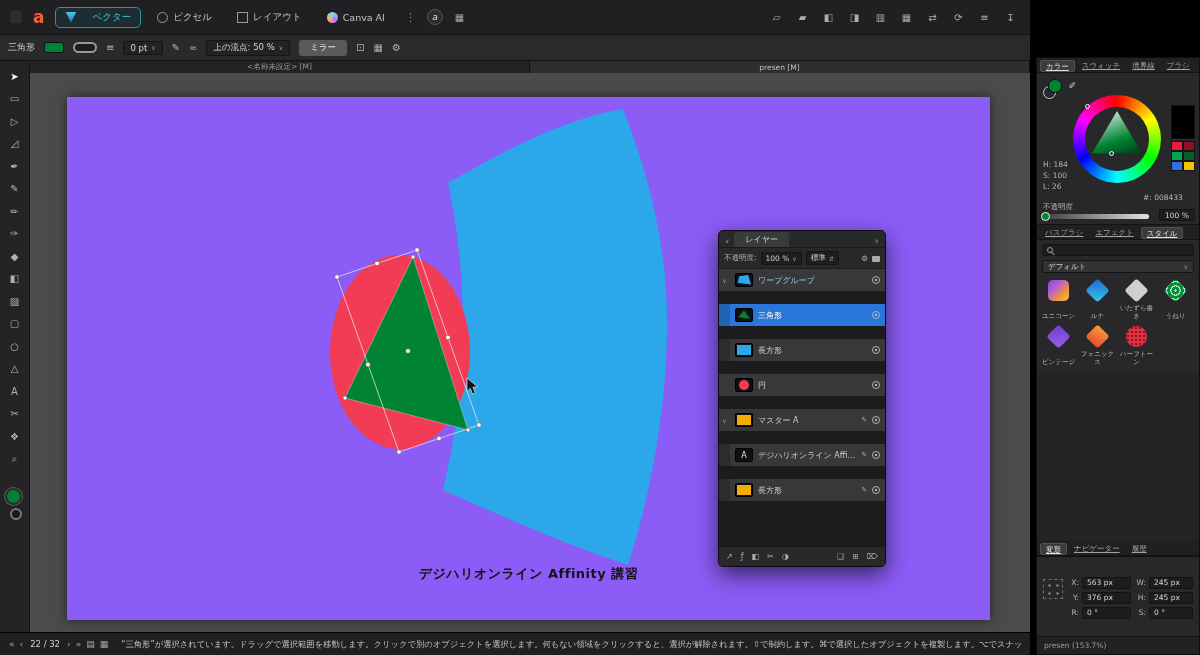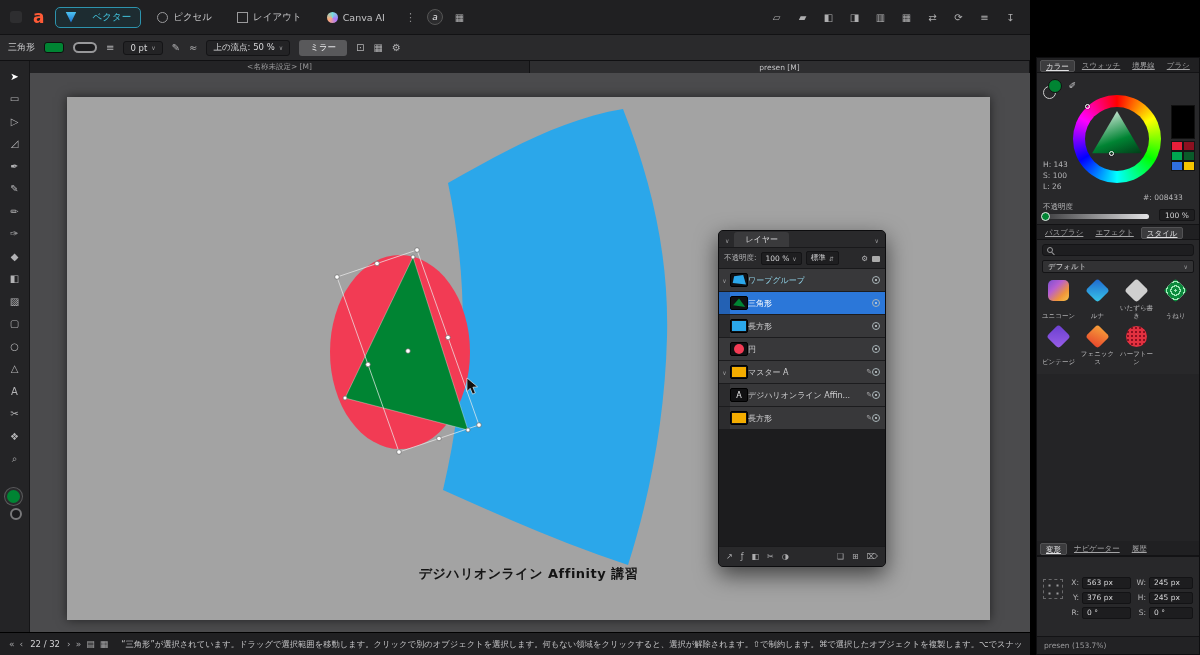"H: 143" div { text: 143 -> 184 }
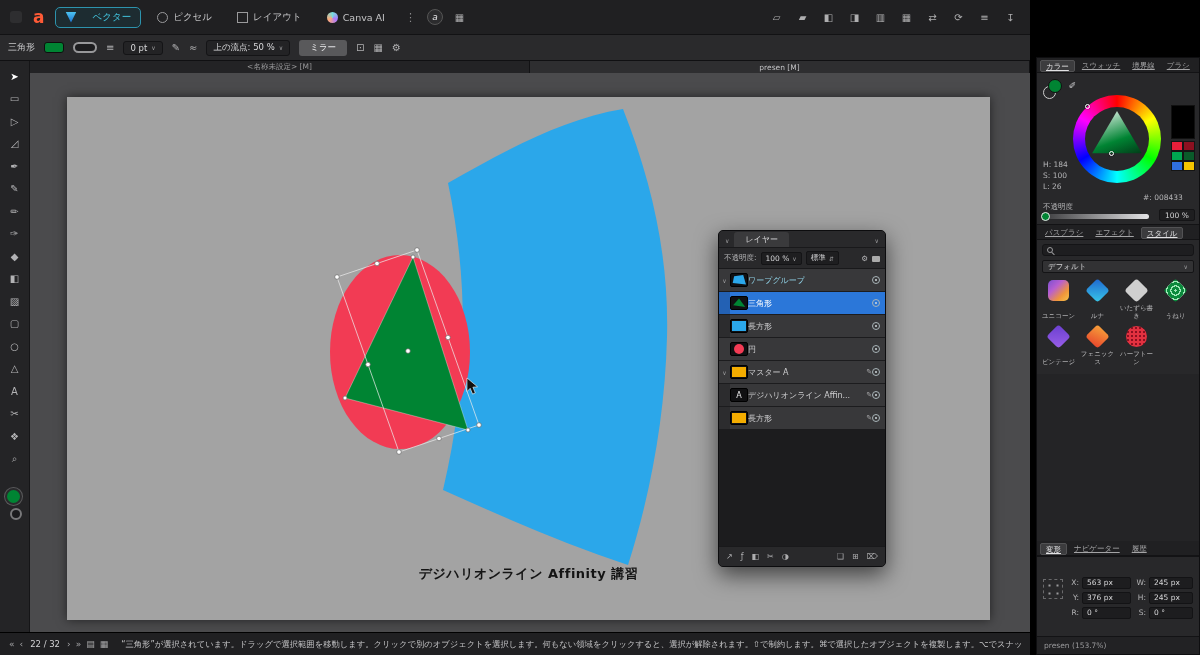"ワープグループ" .lp-row { gap: none -> 5px; margin-bottom: 1px -> 13px }
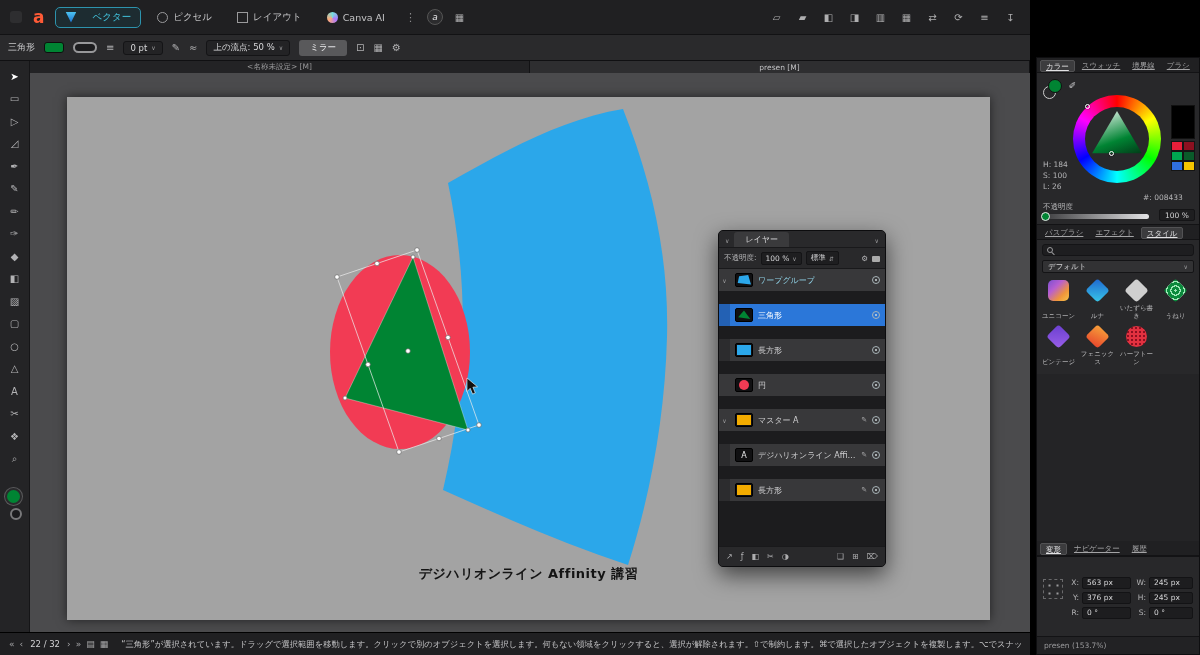"デジハリオンライン Affinity 講習" div { background: #a3a3a3 -> #8b5cf6 }
